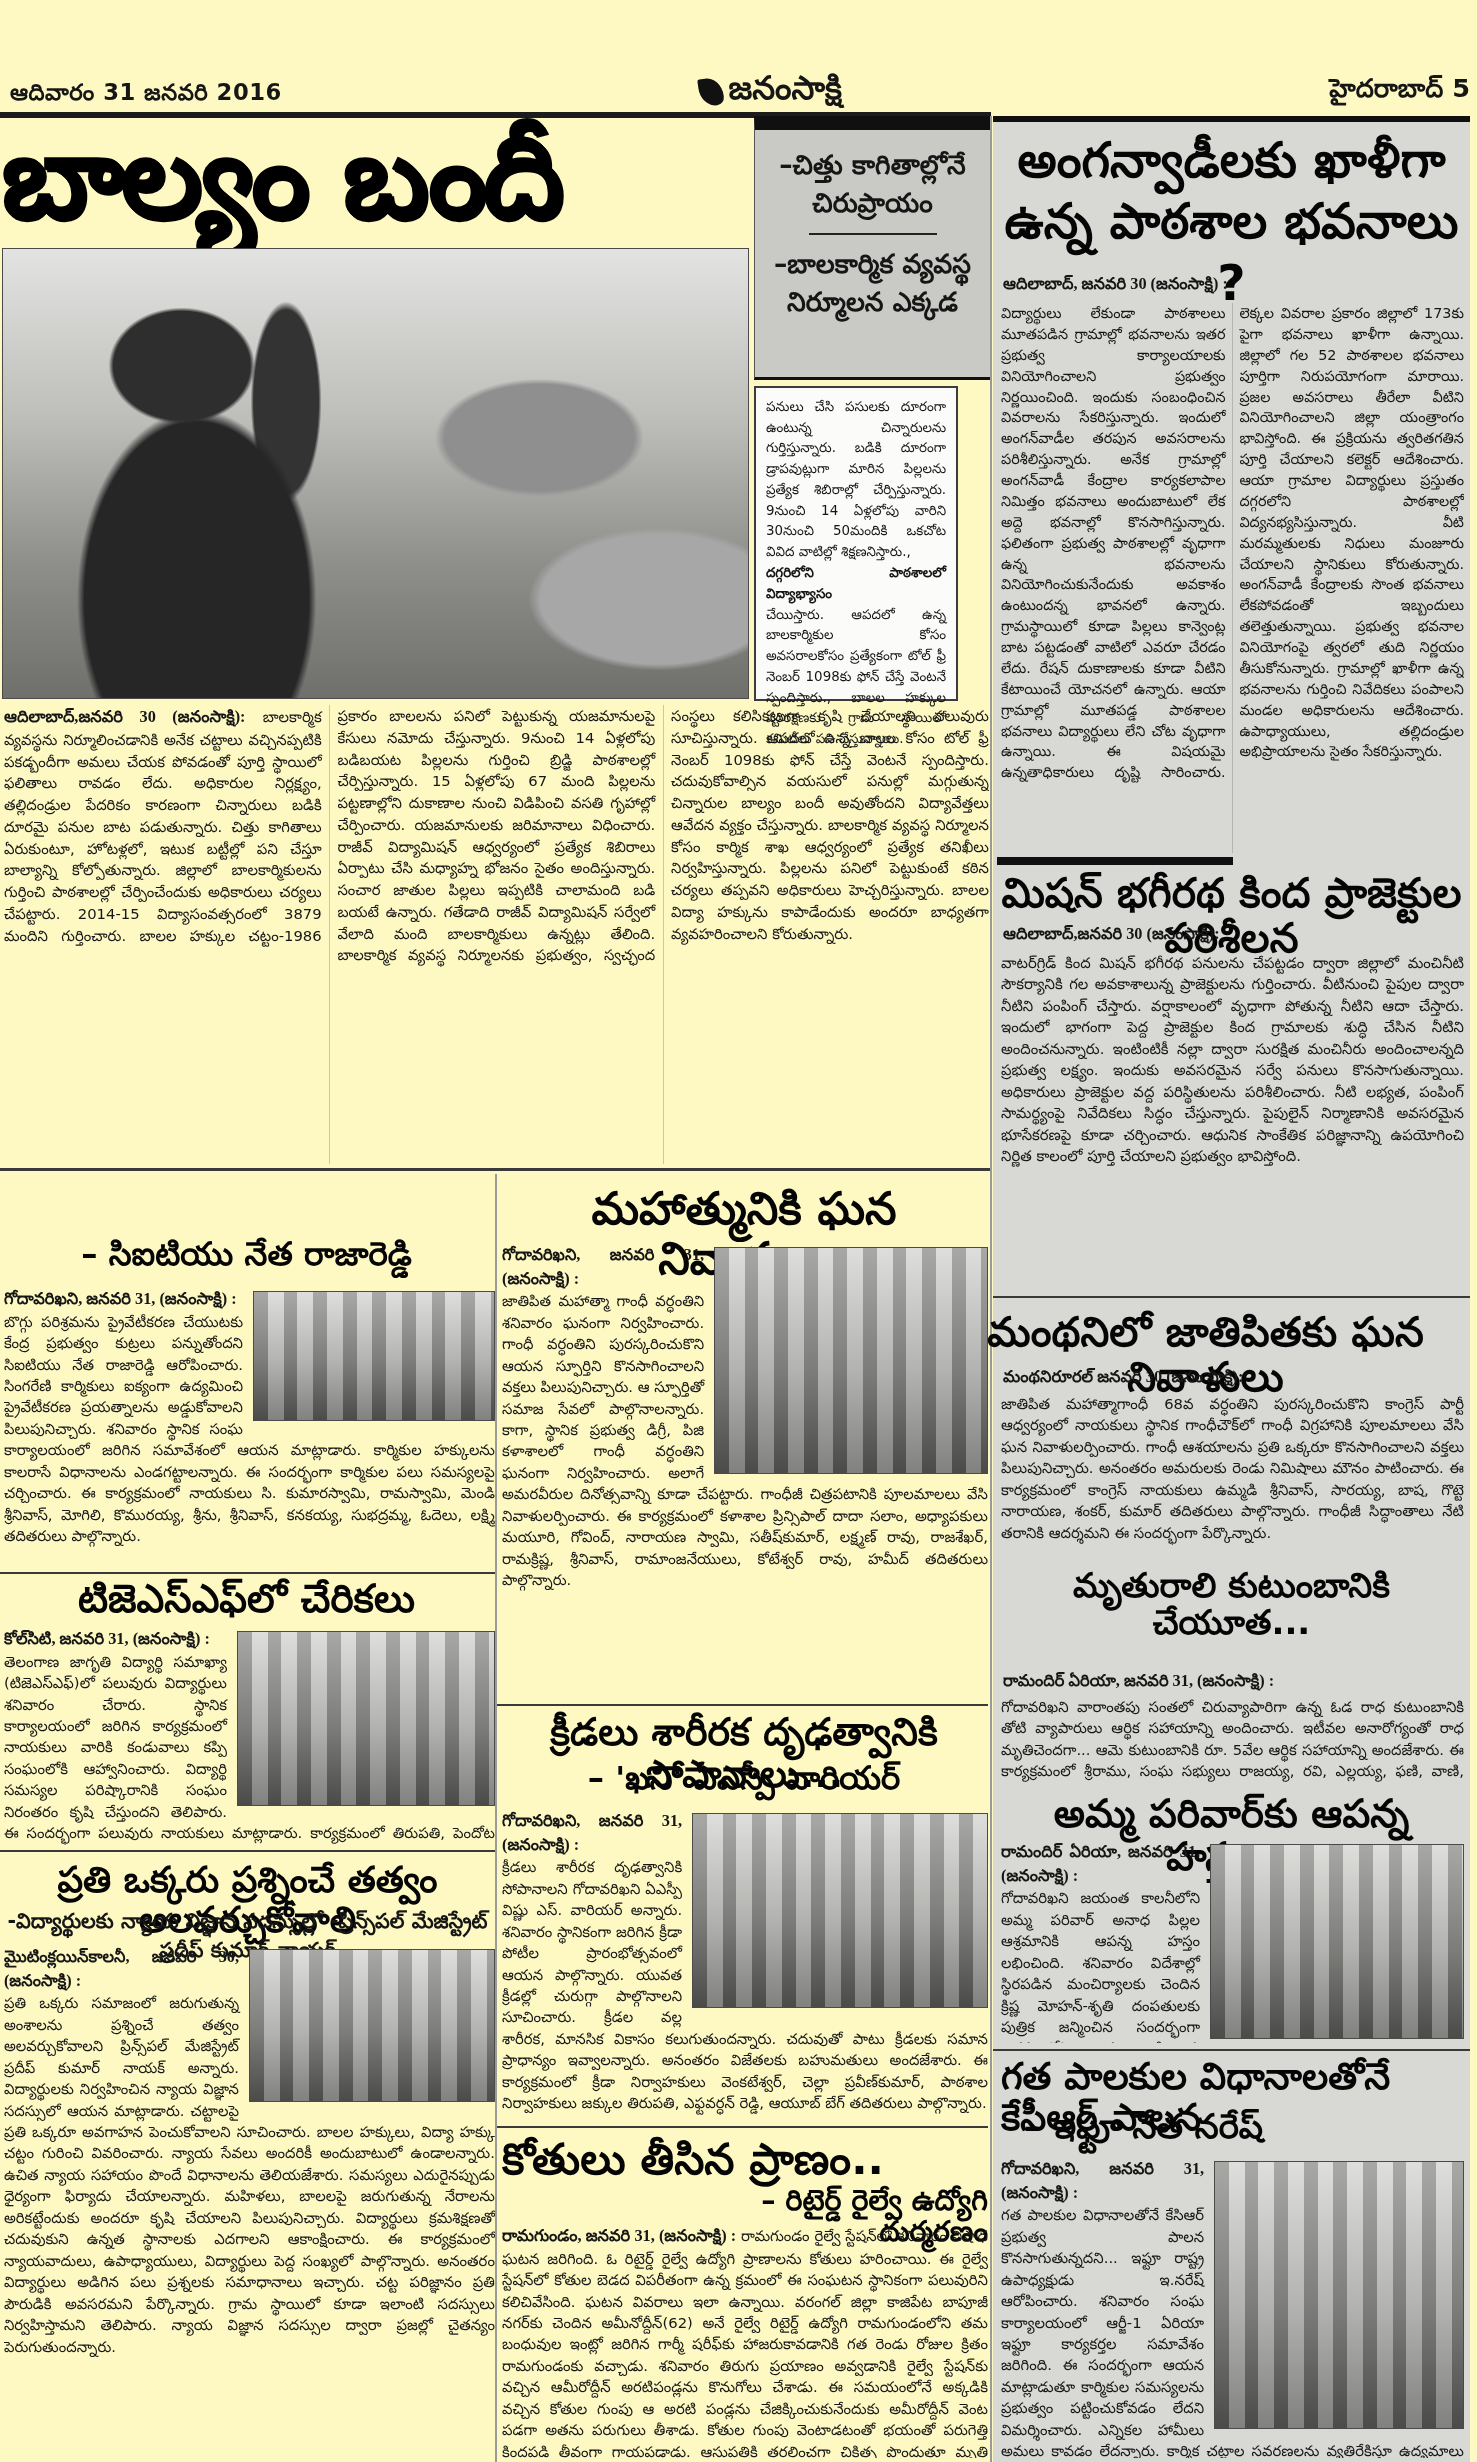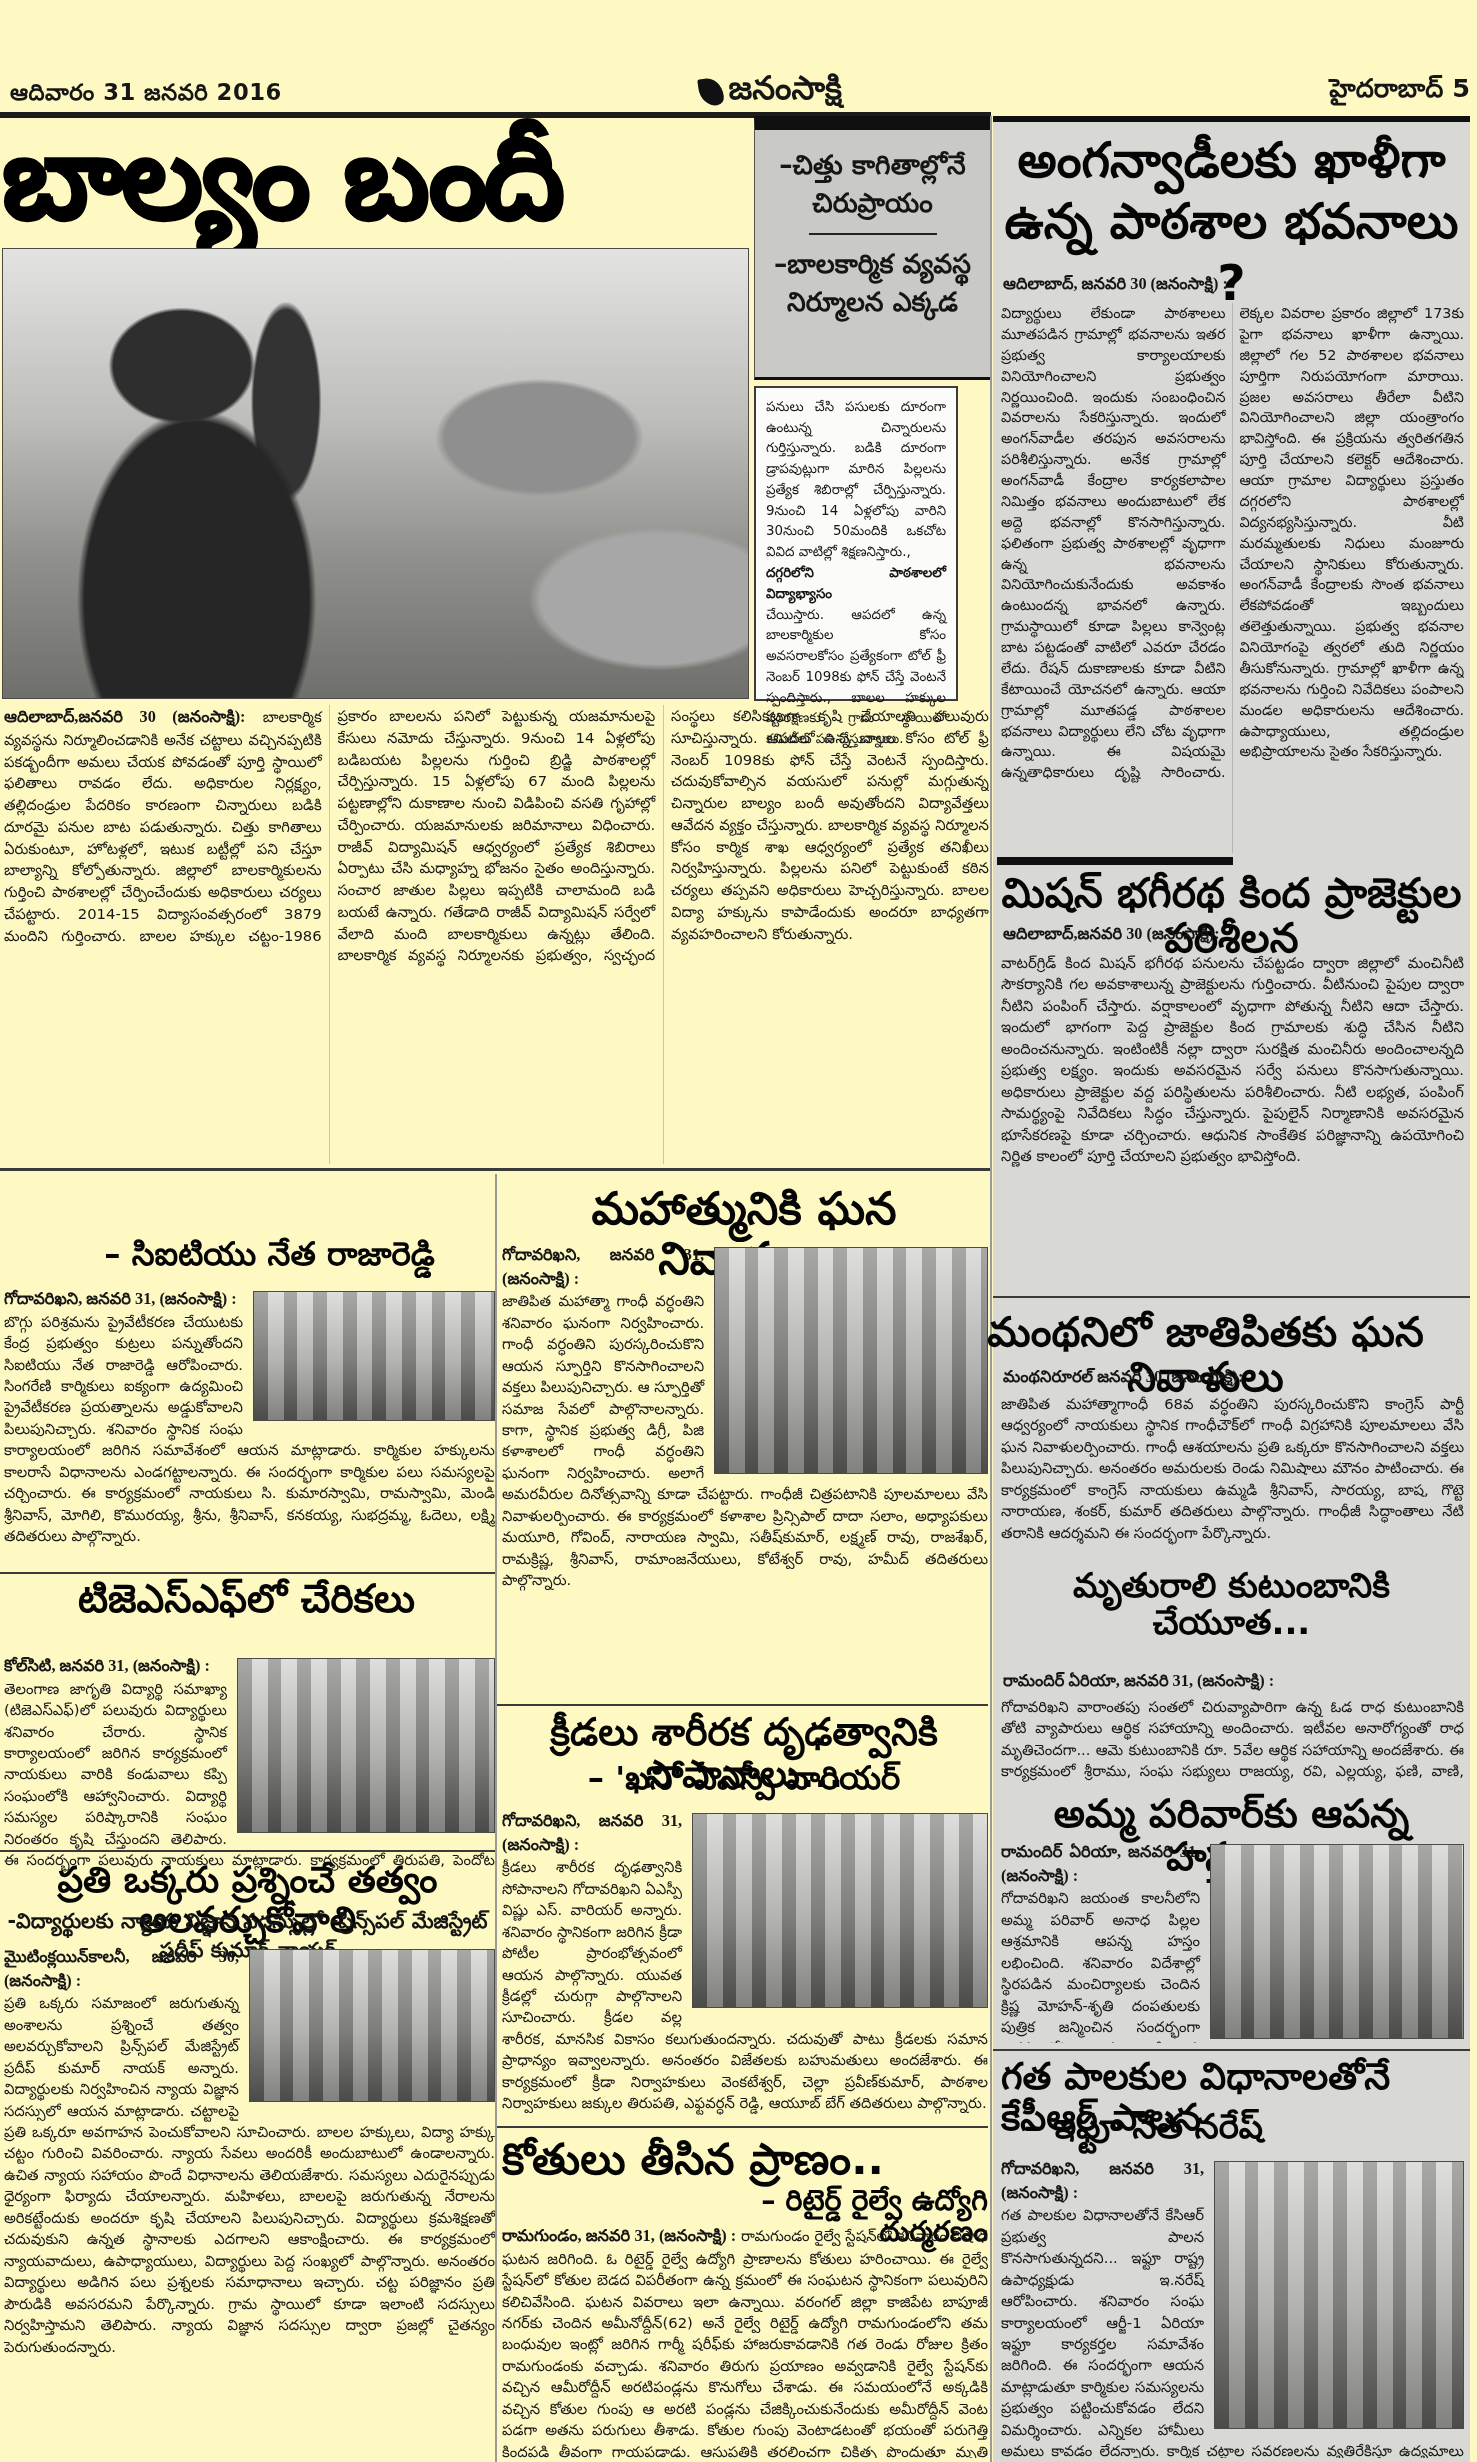"– సిఐటియు నేత రాజారెడ్డి" div.abs { padding-left: 23px -> none }
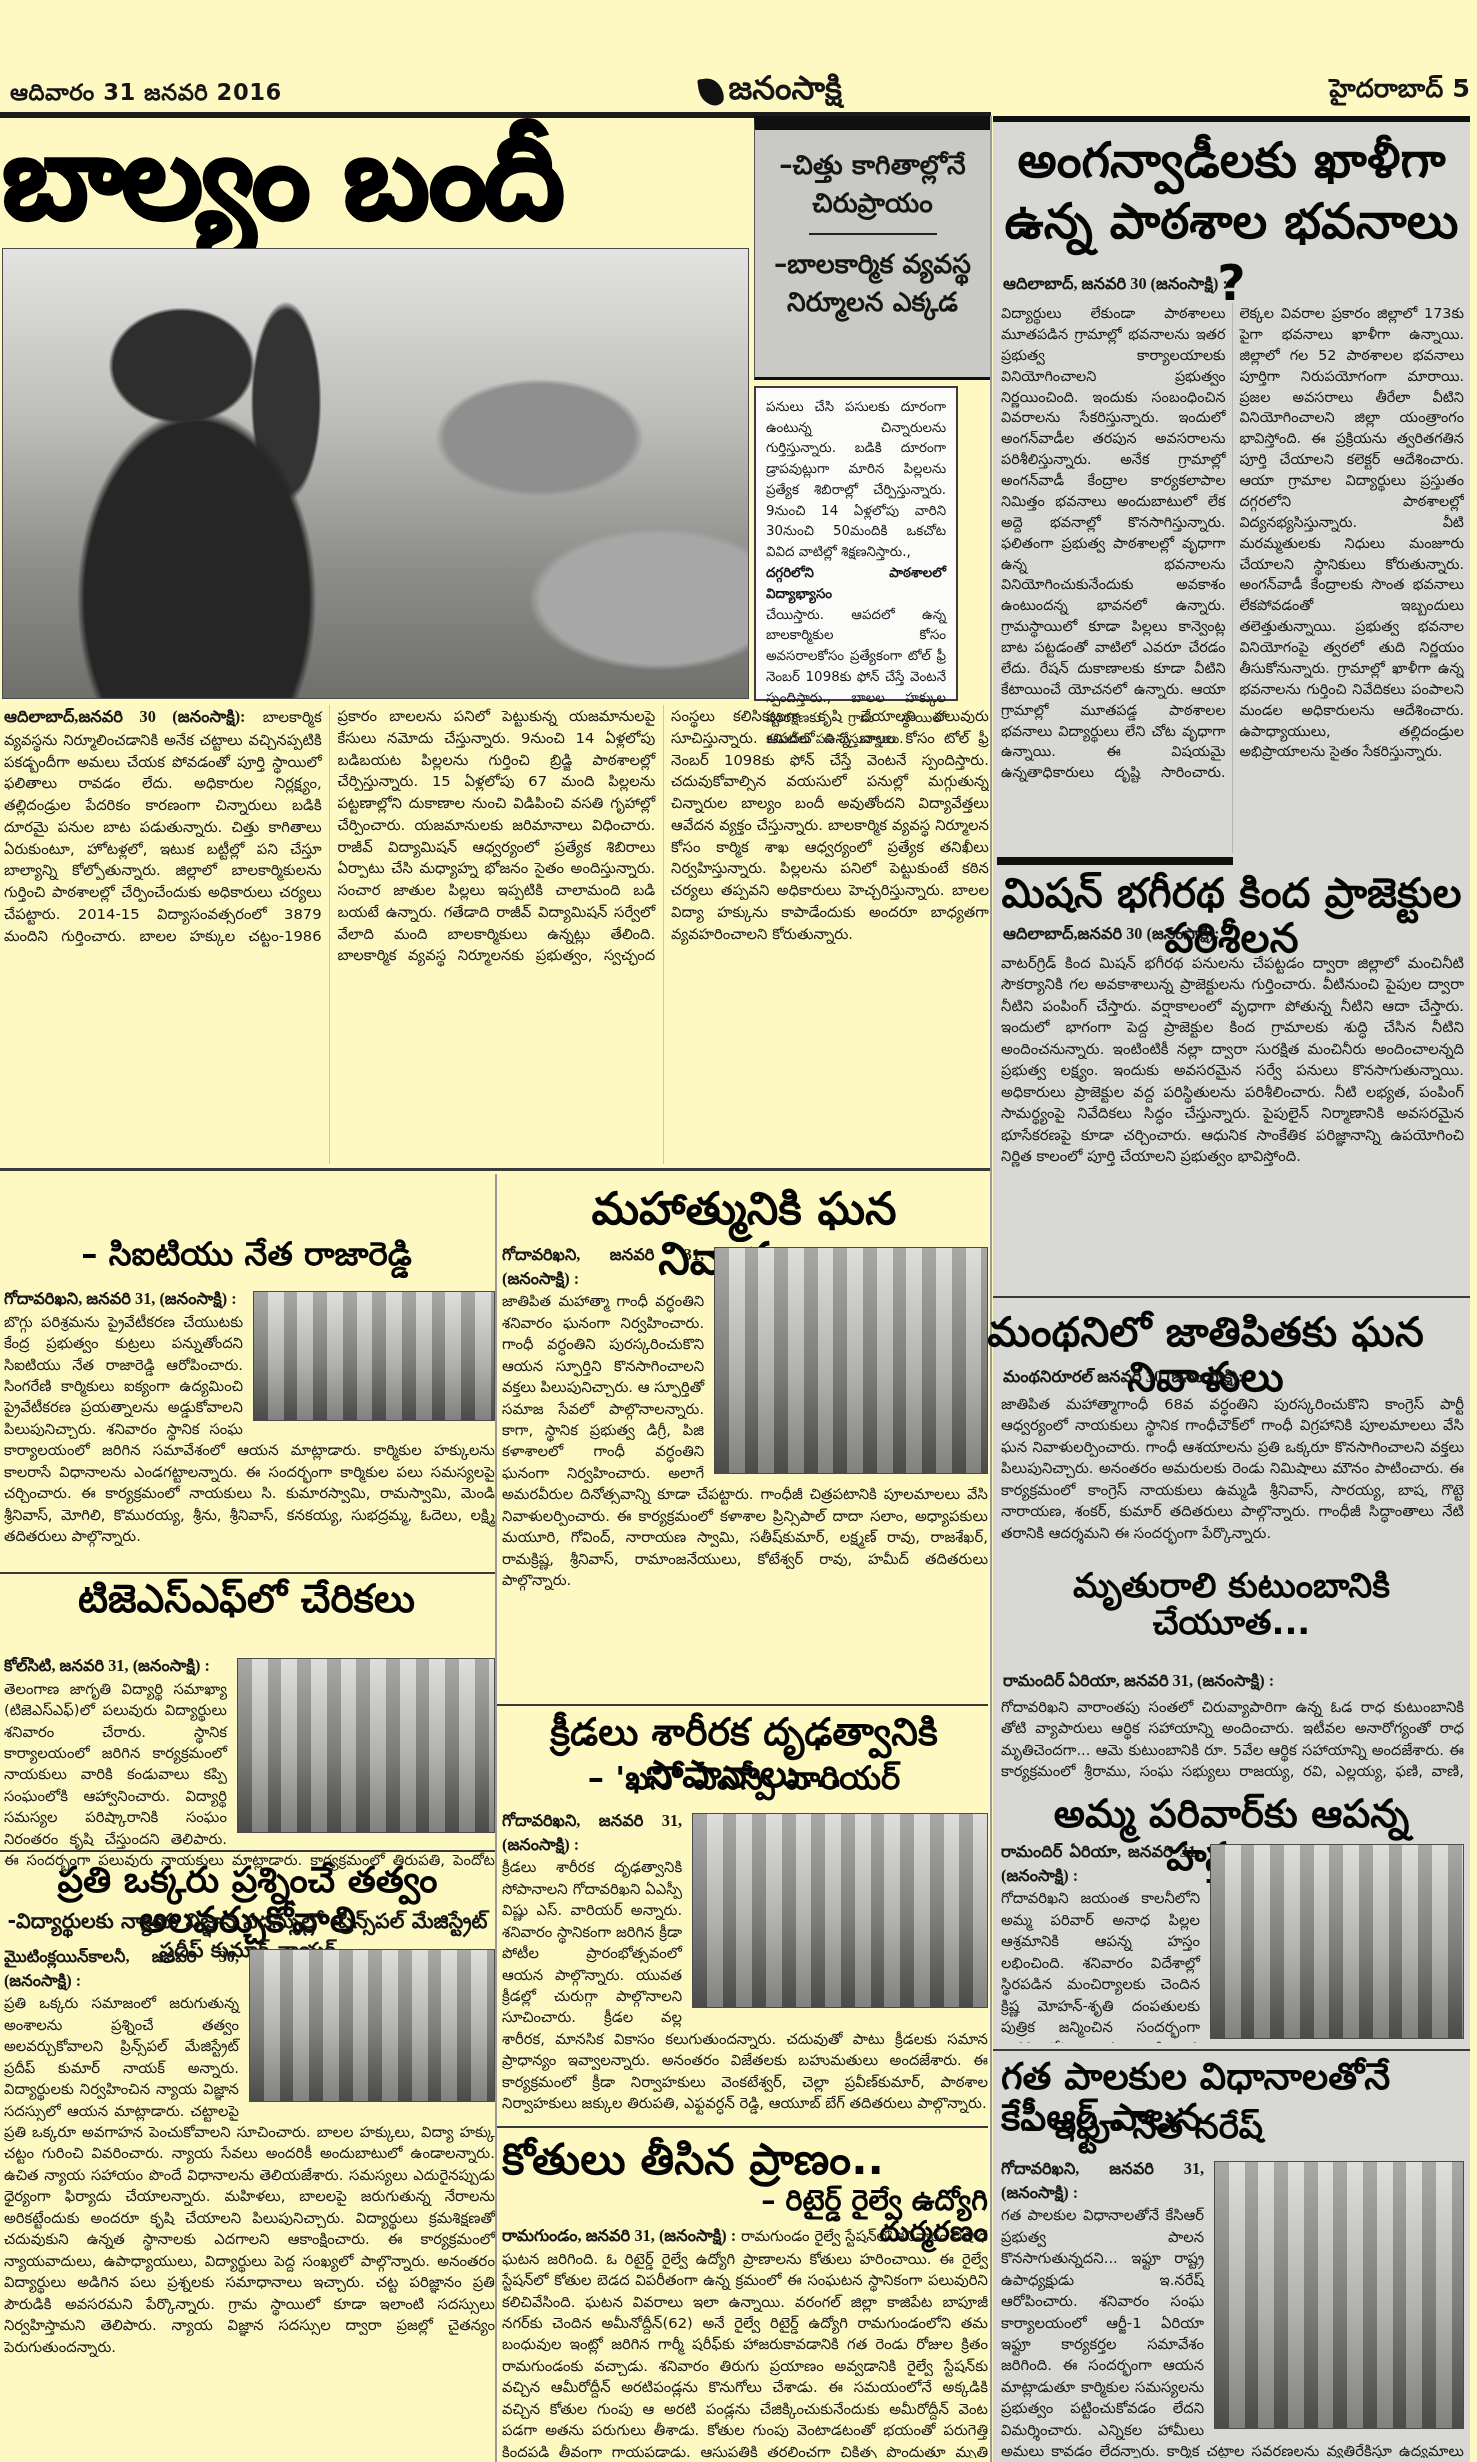"కోల్‌సిటి, జనవరి 31, (జనంసాక్షి) :" div.abs { margin-top: 27px -> none }
